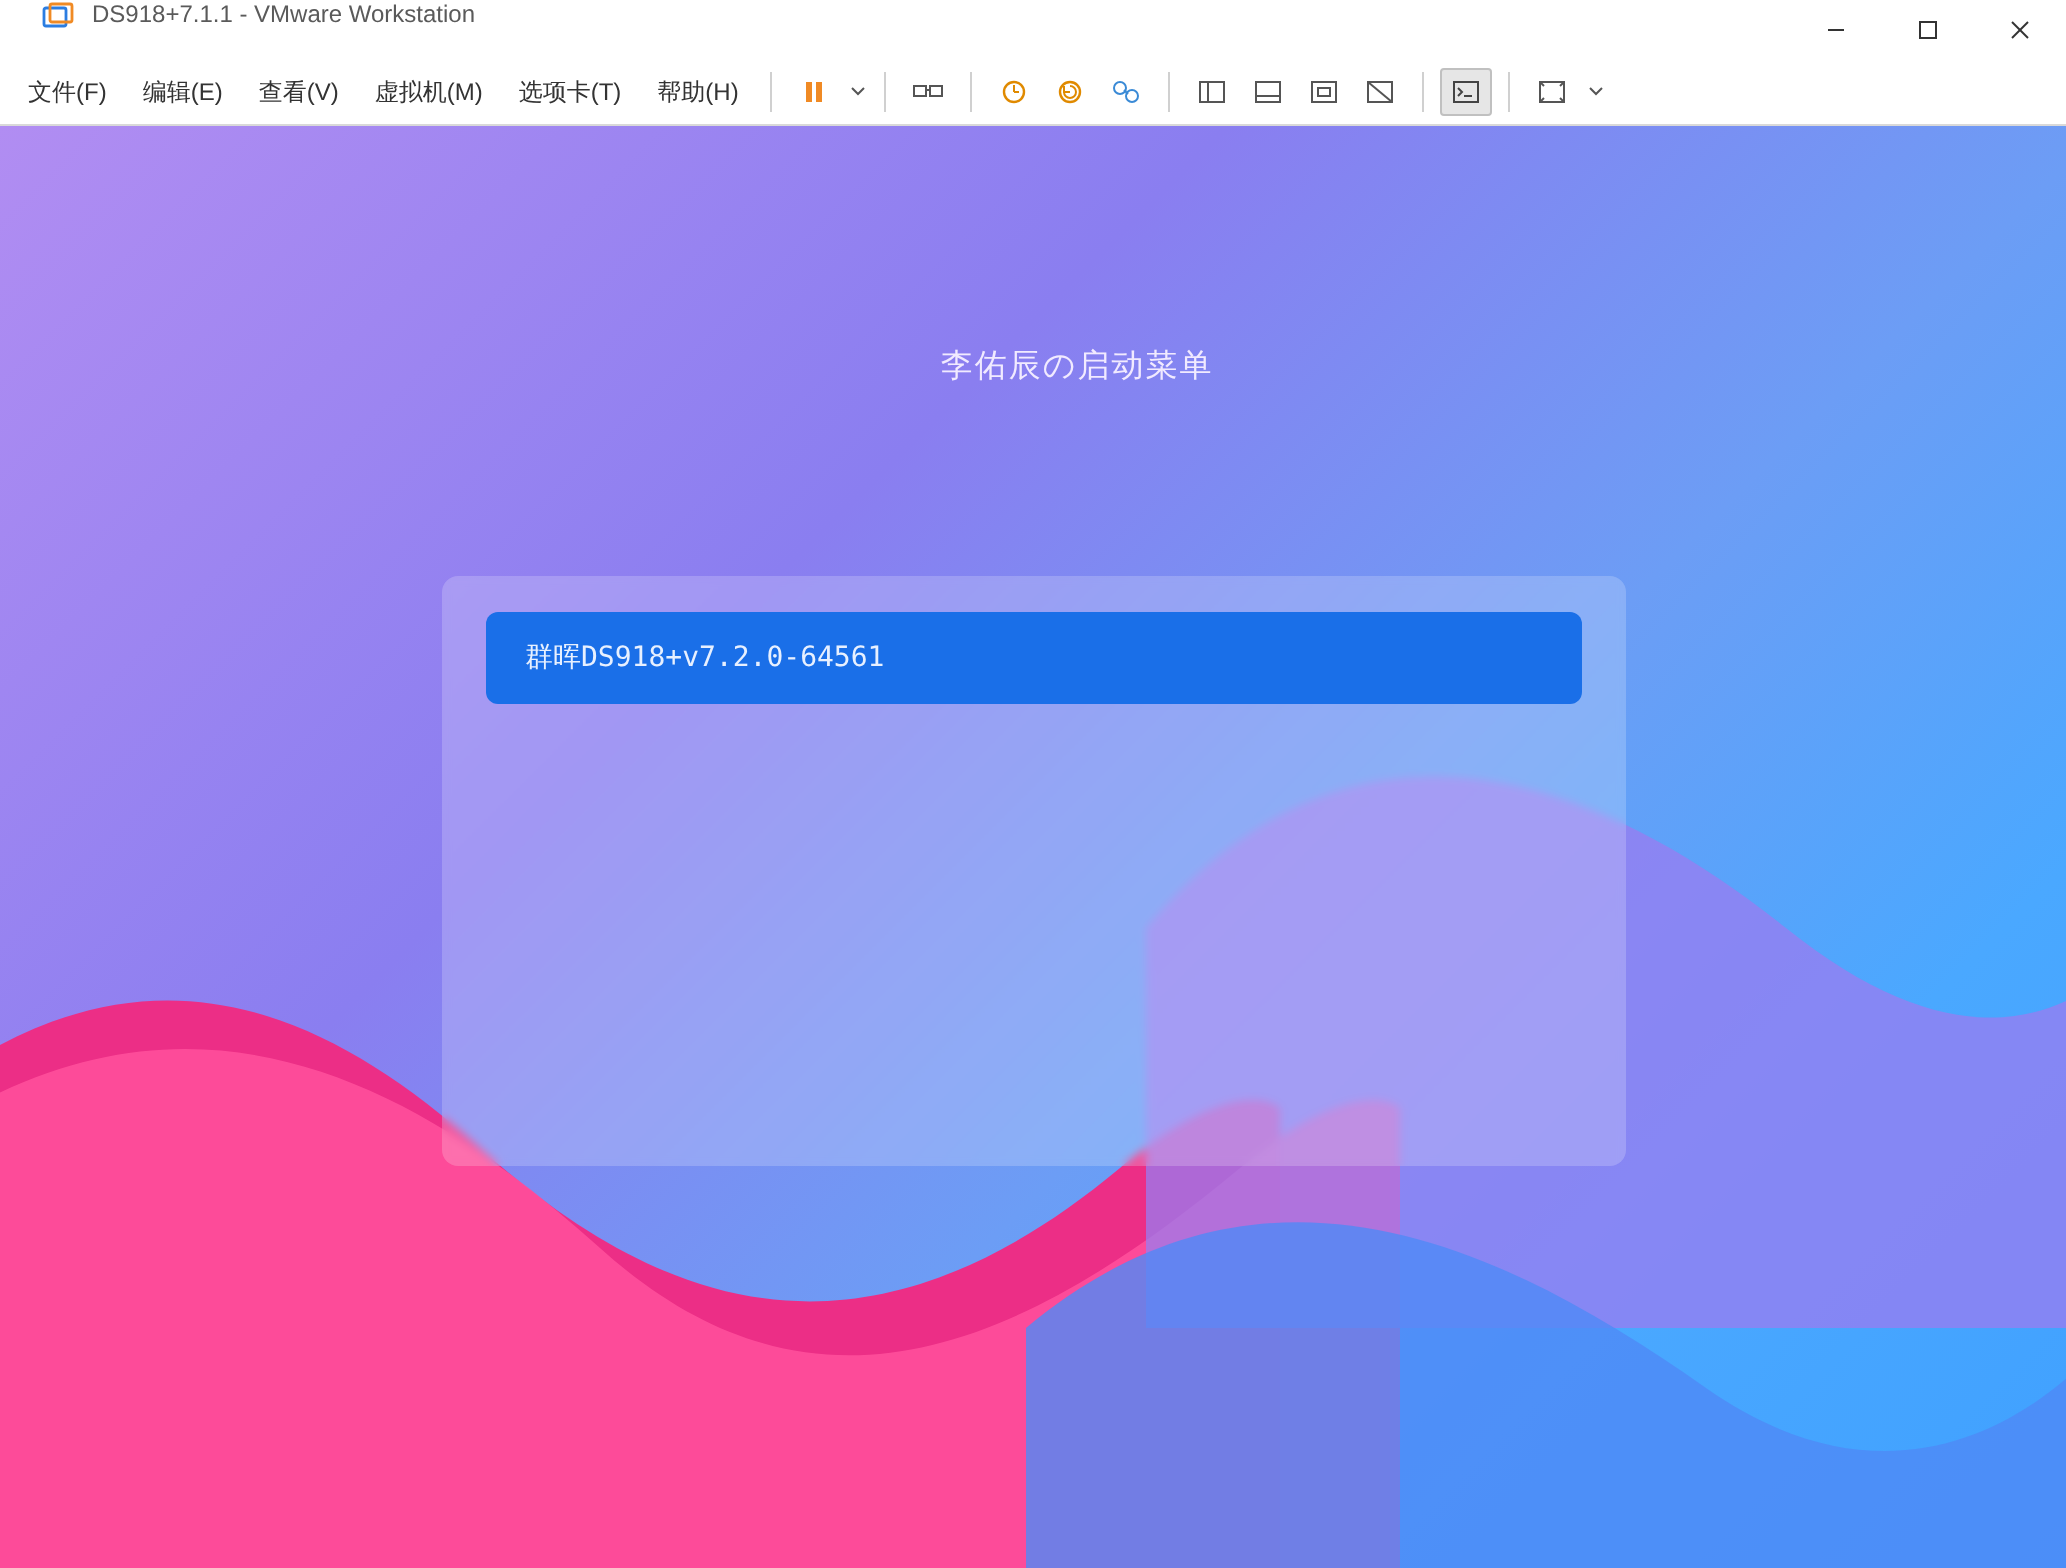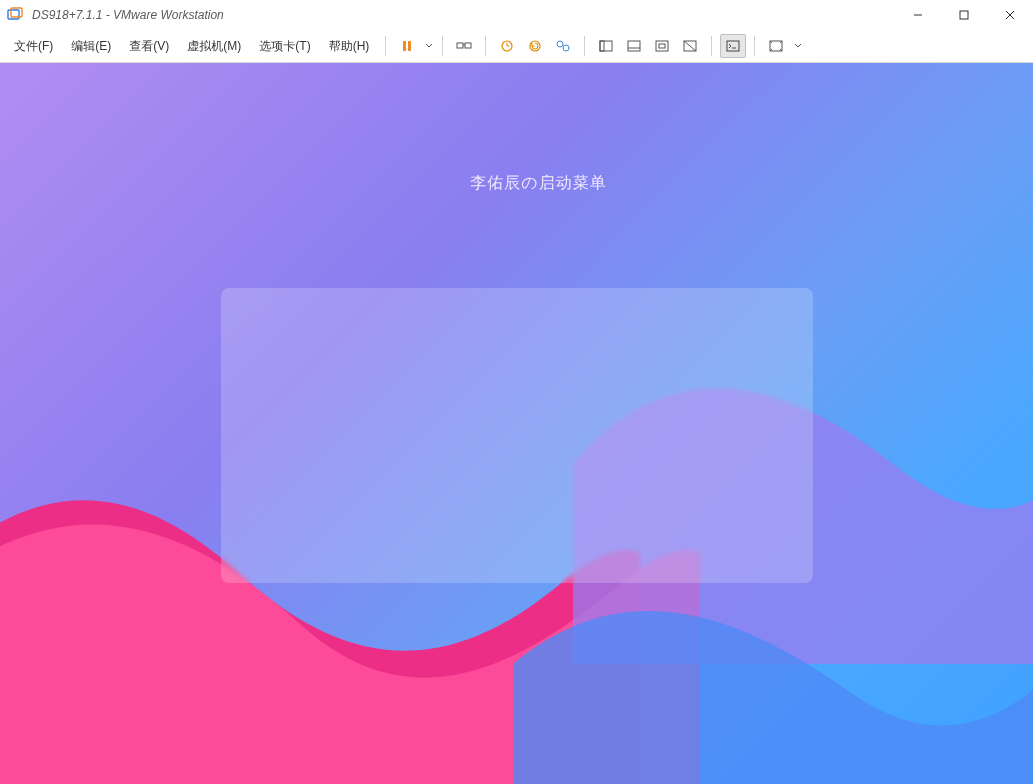"DS918+7.1.1 - VMware Workstation" .titlebar { align-items: center -> none; font-style: italic -> none; padding-left: 6px -> 20px }
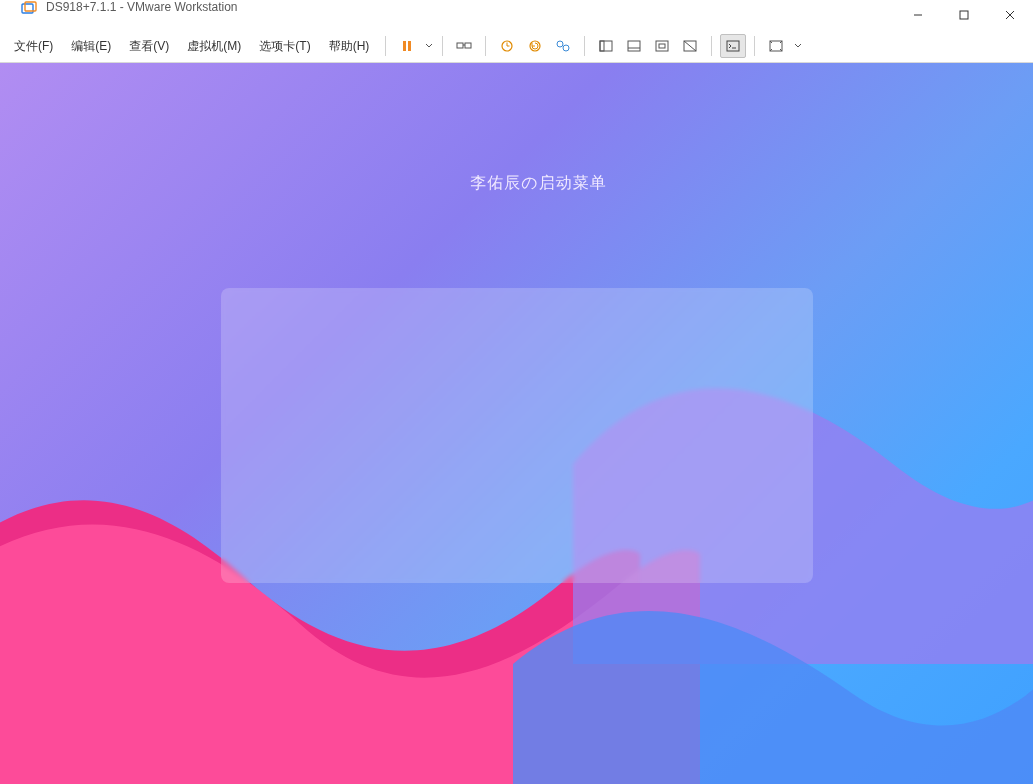"群晖DS918+v7.2.0-64561" div.boot-option { html: none -> <div> <span>群晖DS918+v7.2.0-64561</span> </div> }
